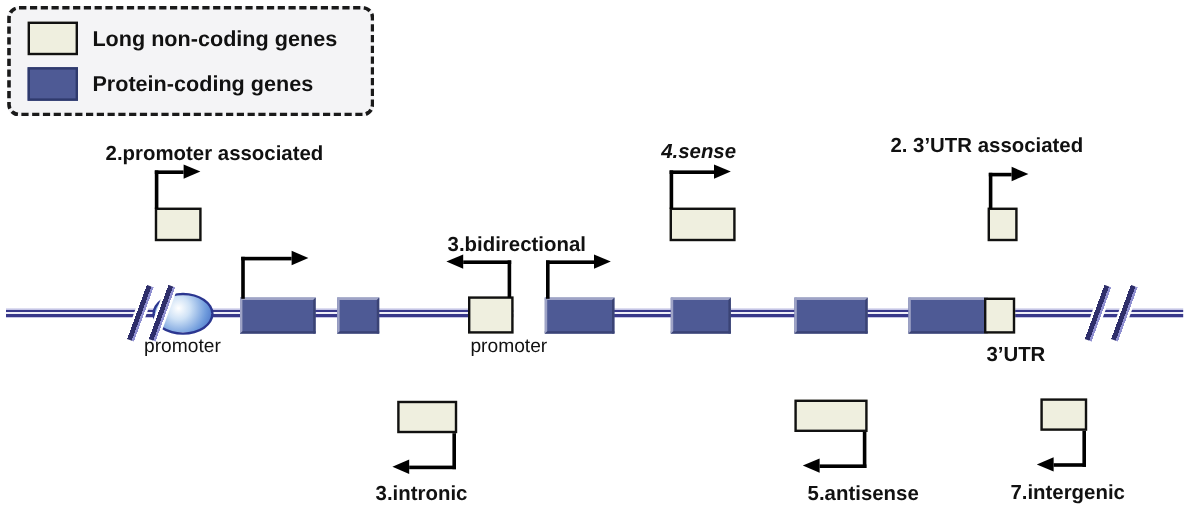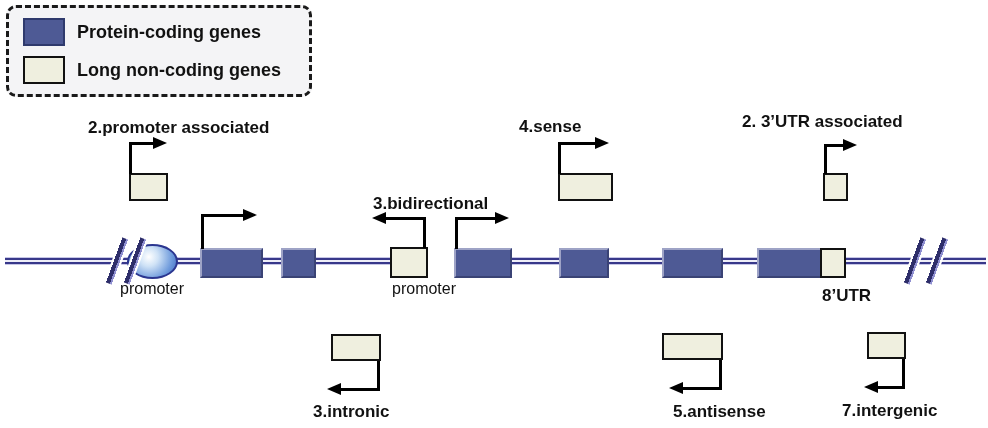"Protein-coding genes" div.legend-row { order: before "Long non-coding genes" -> after "Long non-coding genes" }
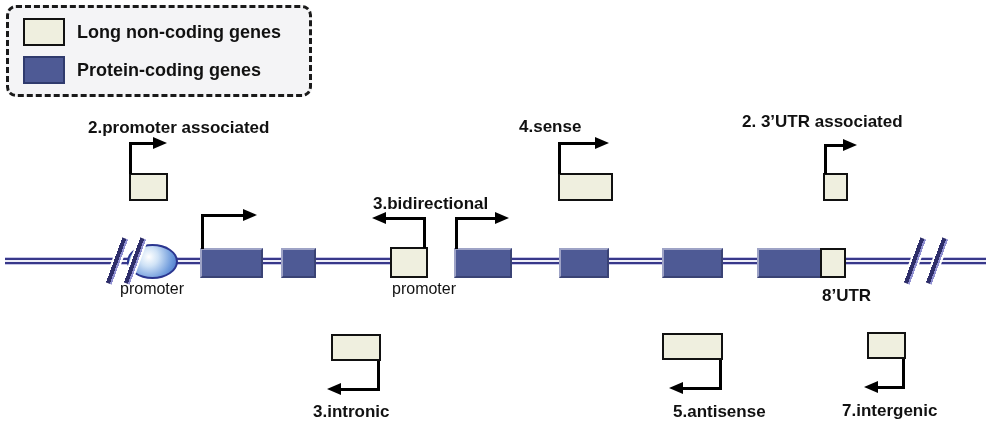"4.sense" div.lbl { font-style: none -> italic; left: 519px -> 551px }
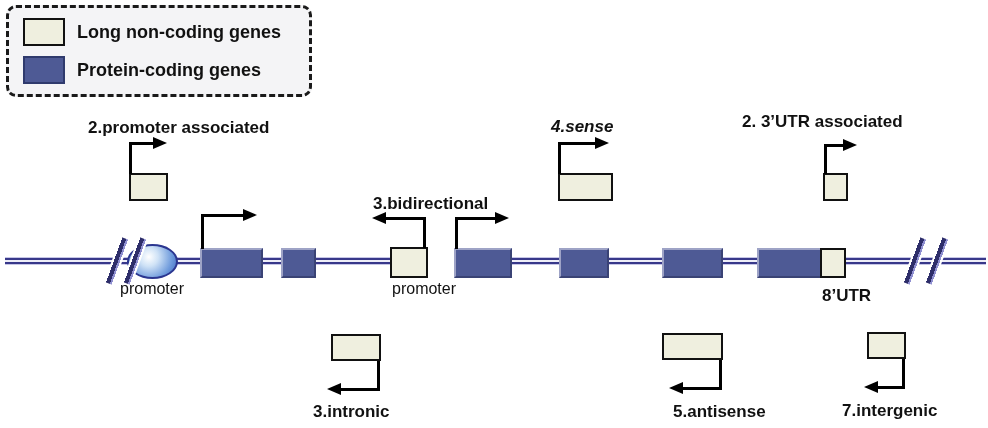"8’UTR" div.lbl { text: 8’UTR -> 3’UTR }
